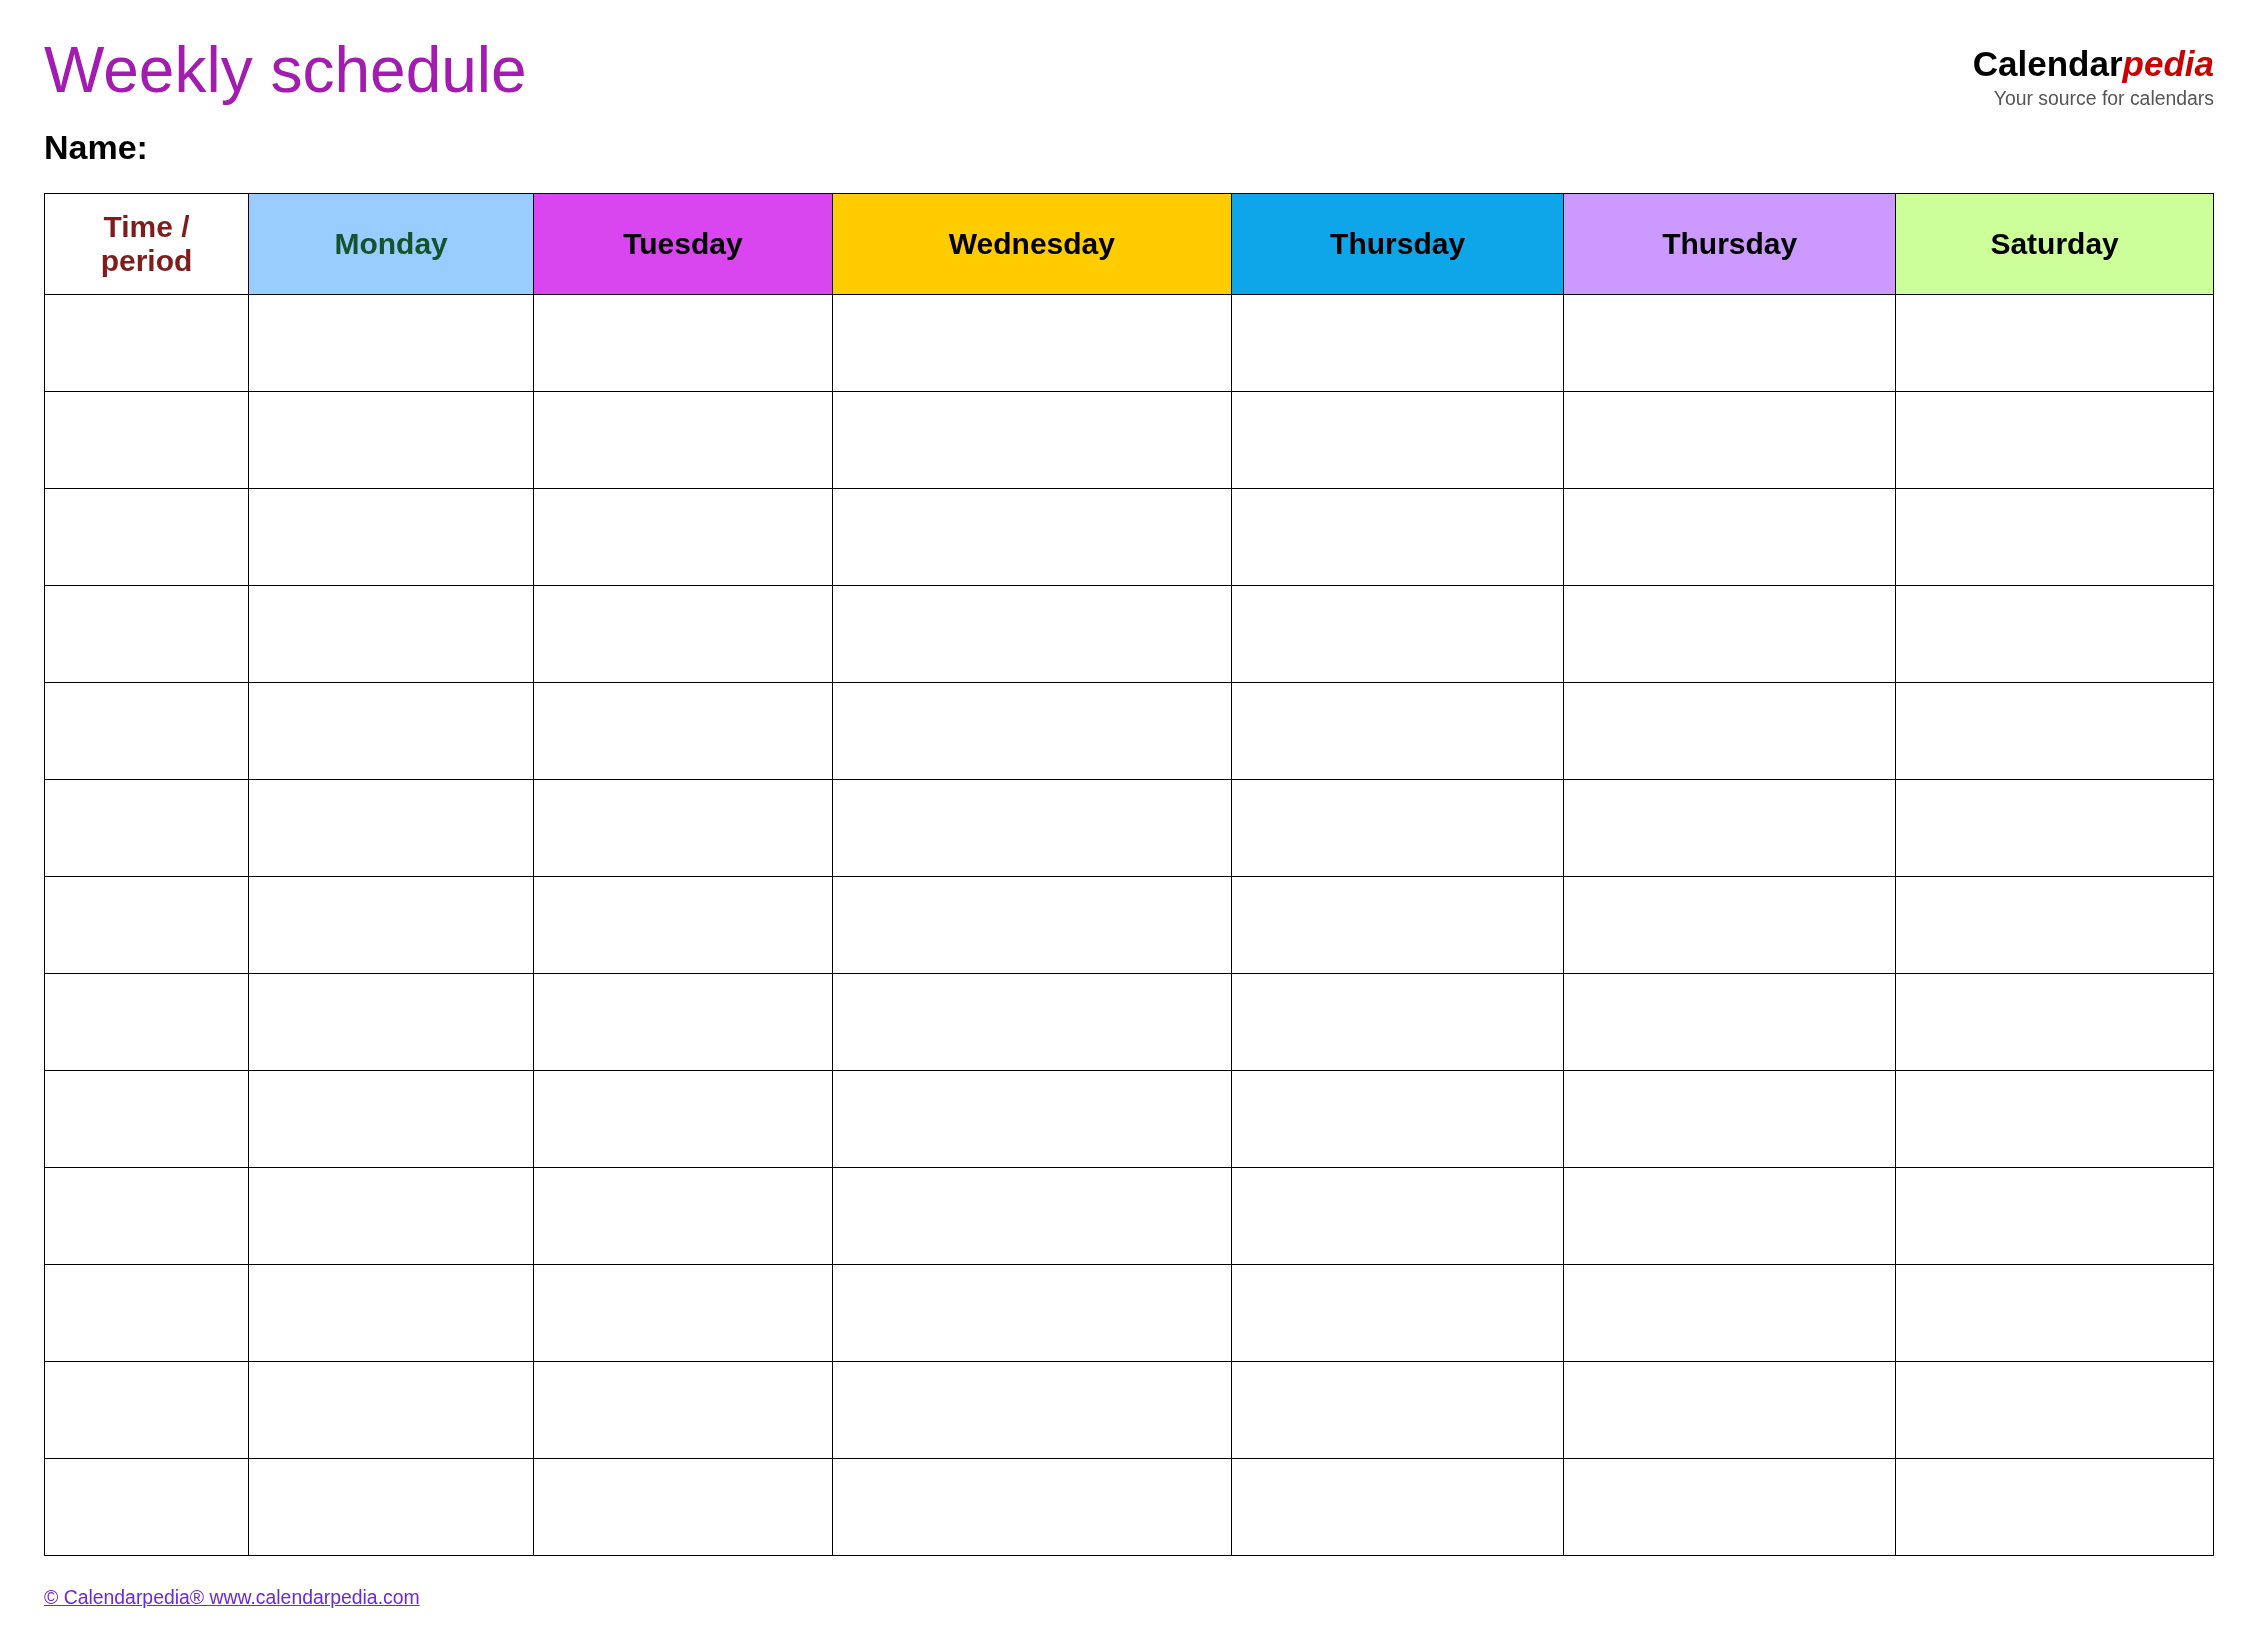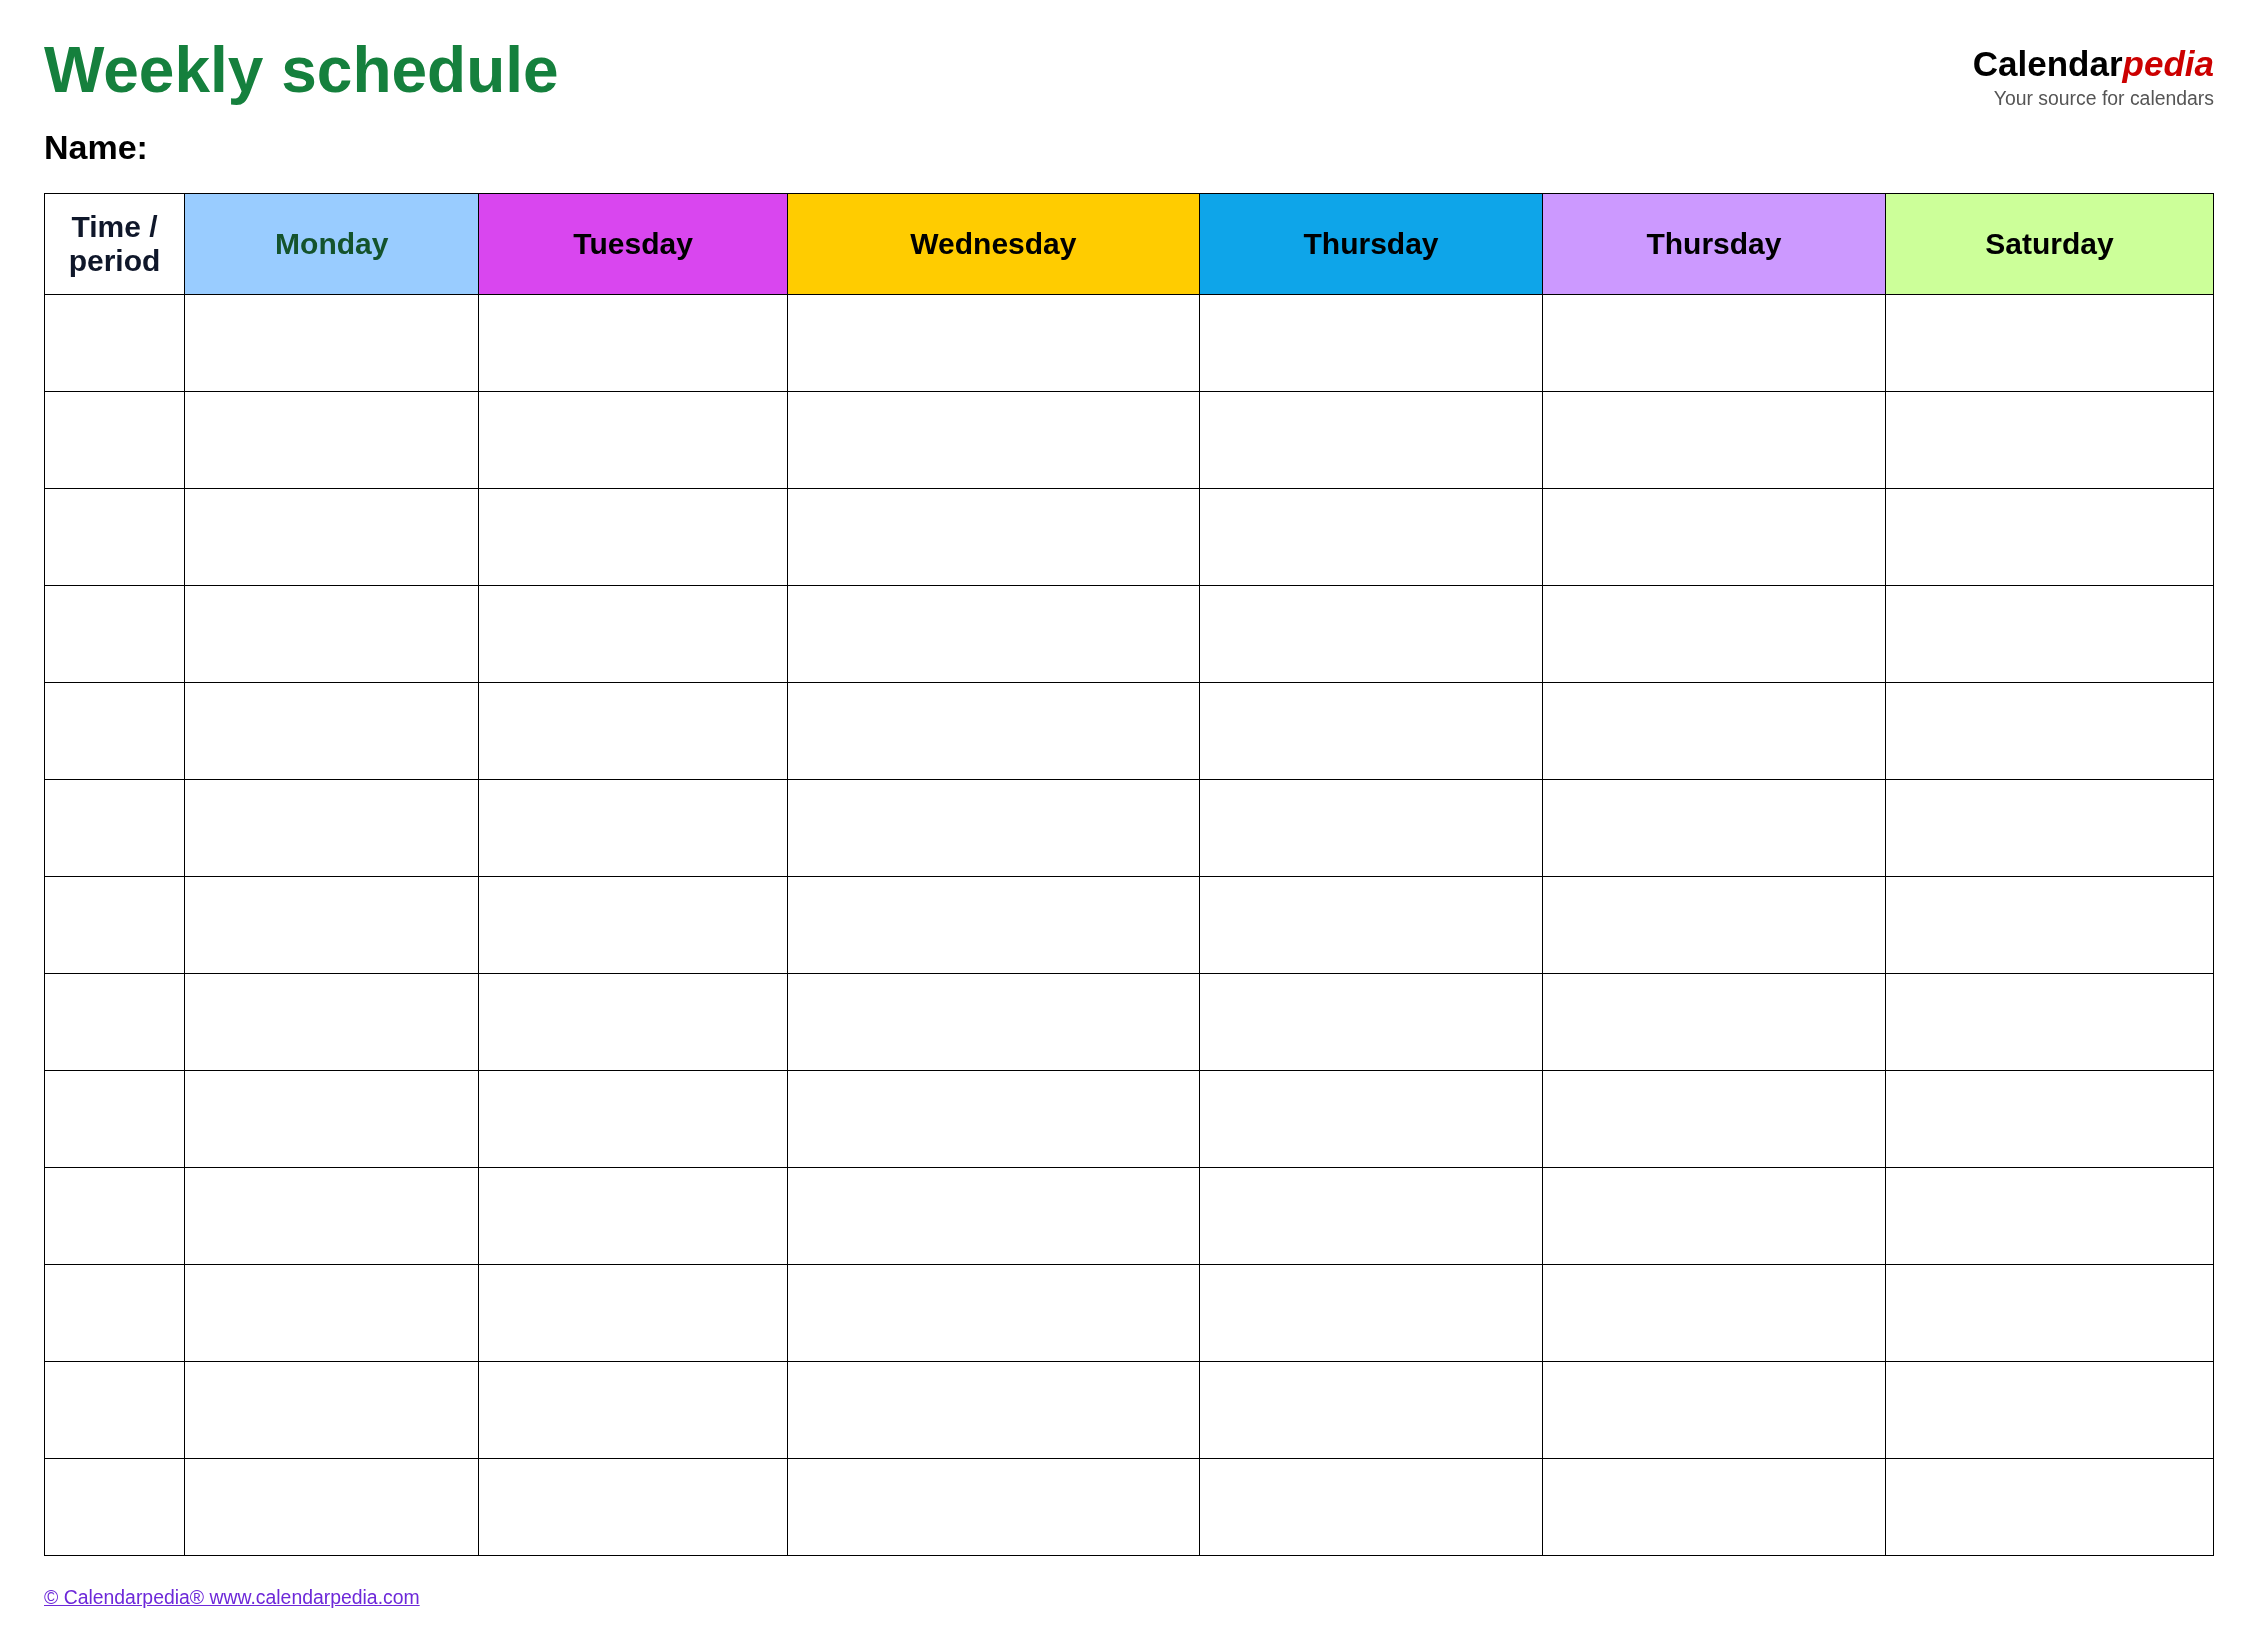"Weekly schedule" .page-title { color: #15803d -> #a21caf; font-weight: 700 -> 400 }
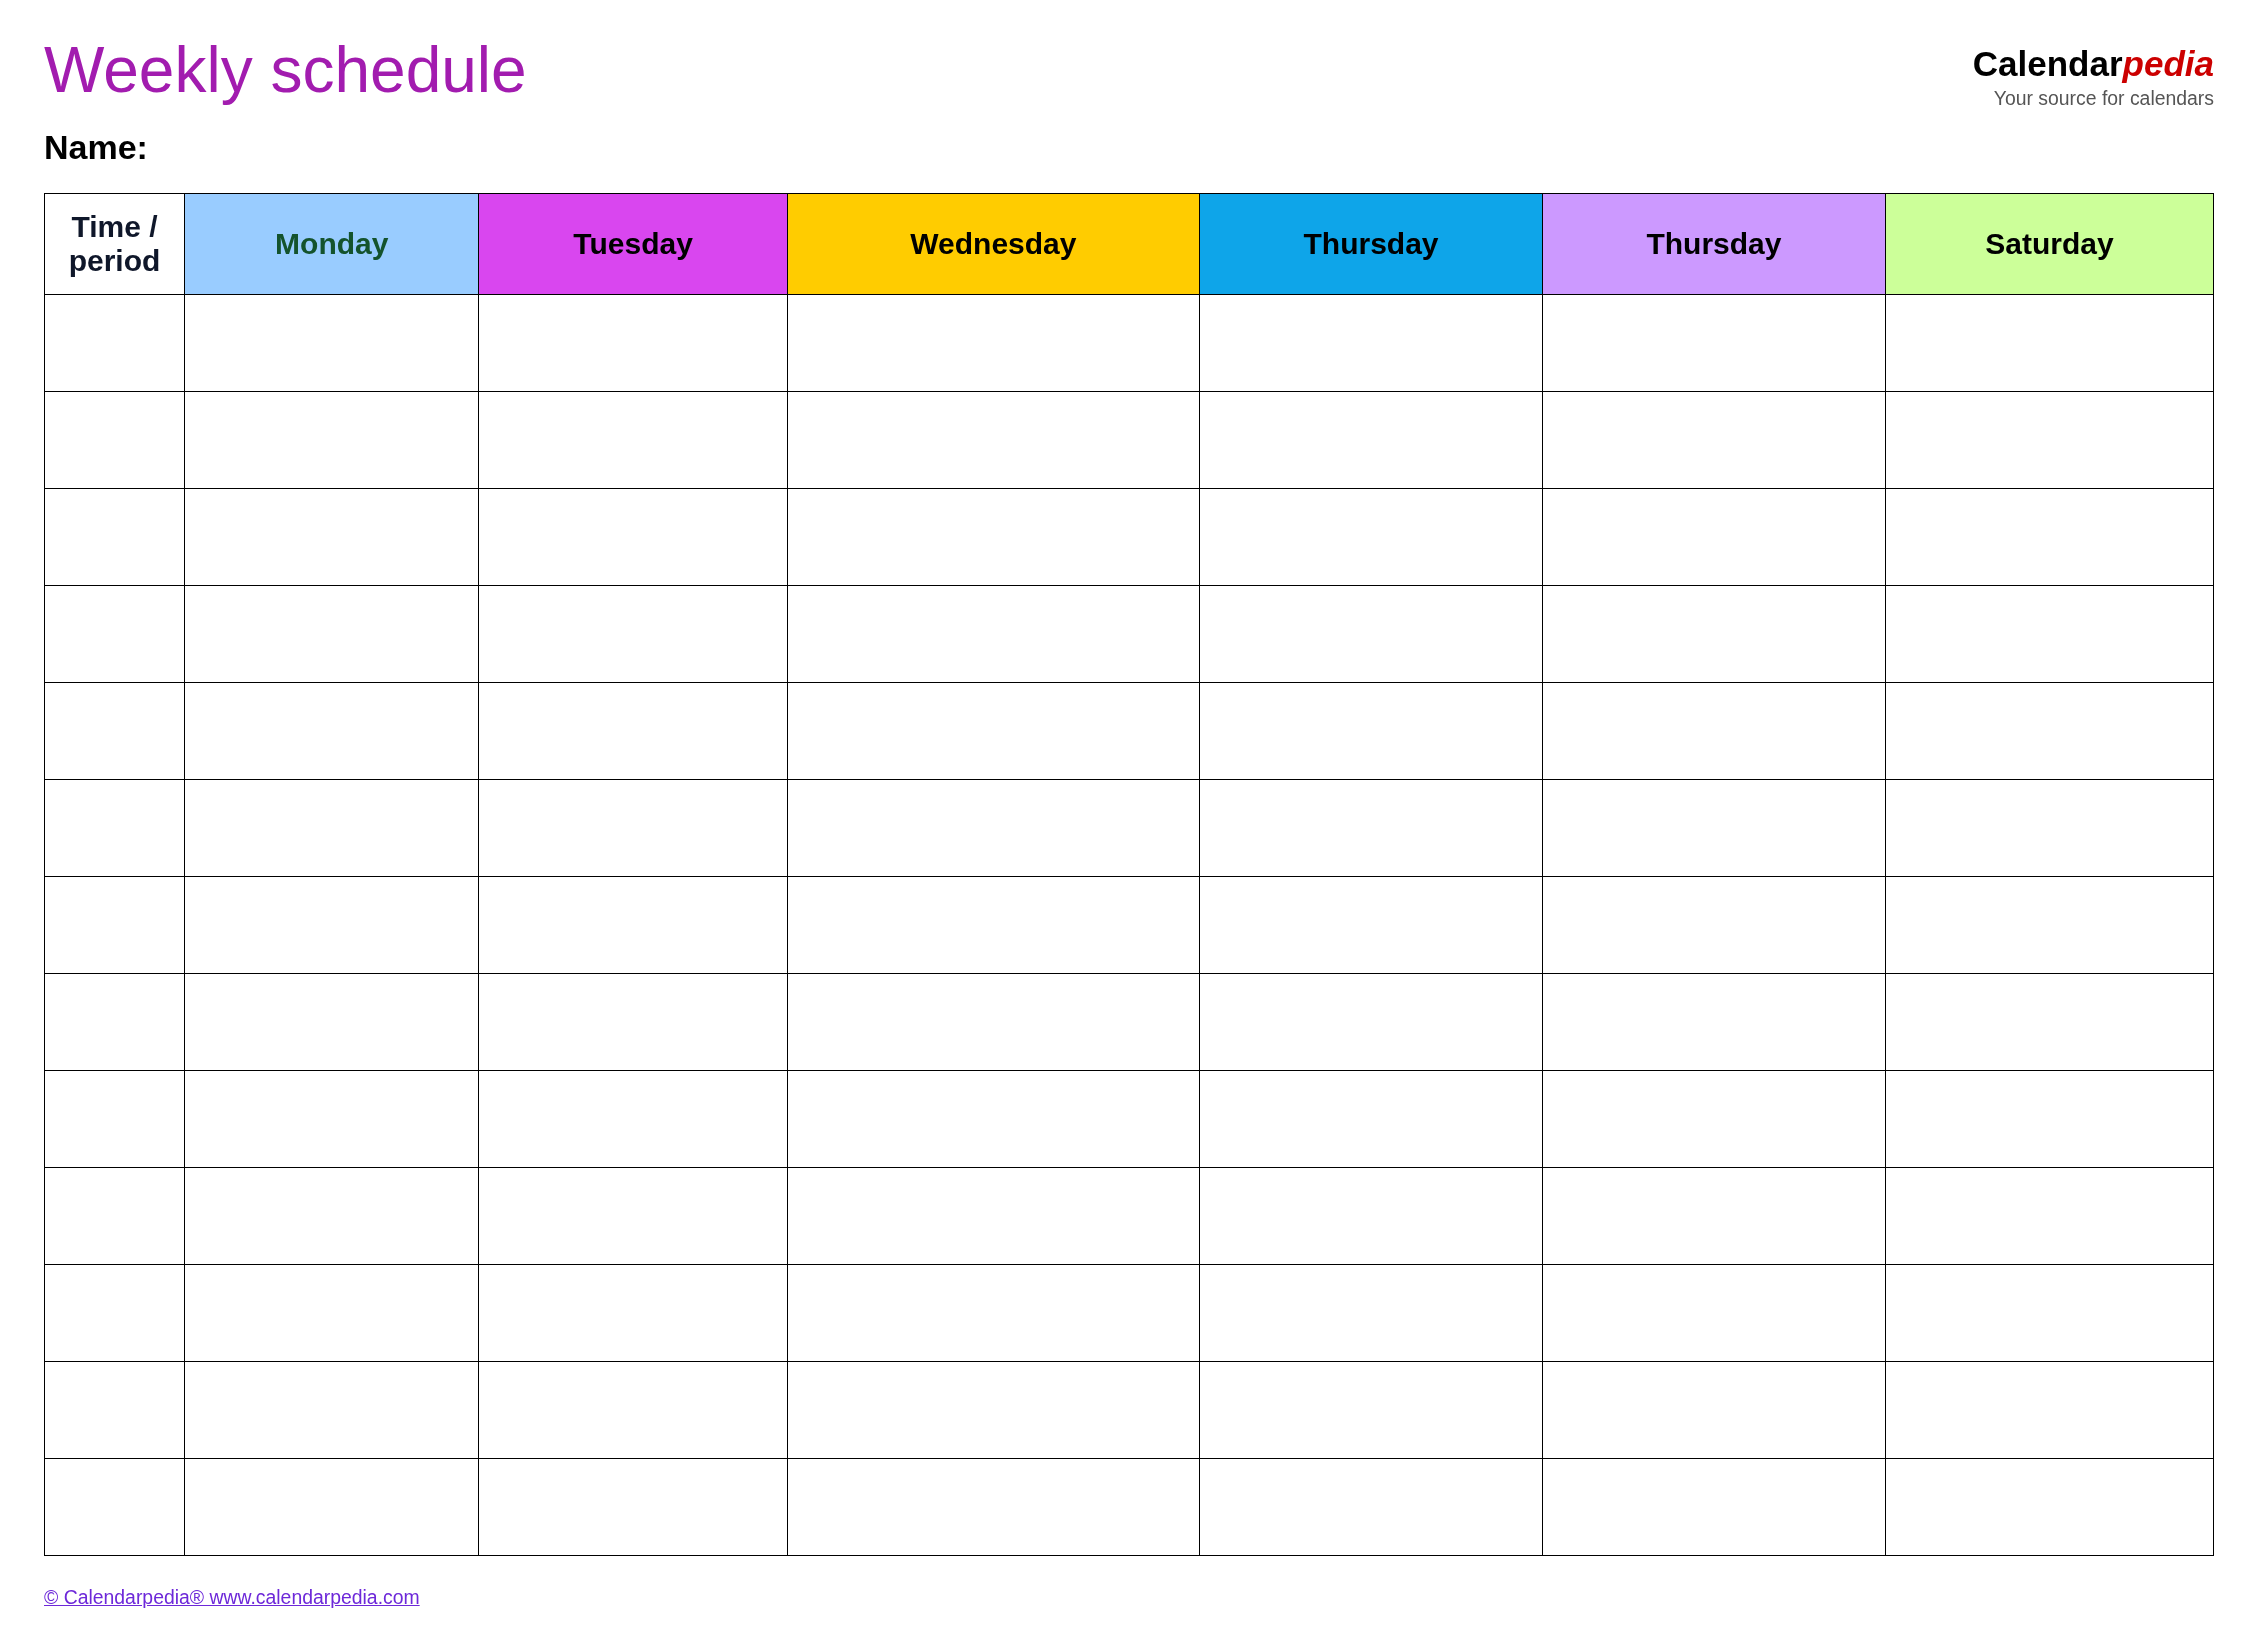"Time / period" .col-time { color: #0f172a -> #7f1d1d; width: 140px -> 204px }
